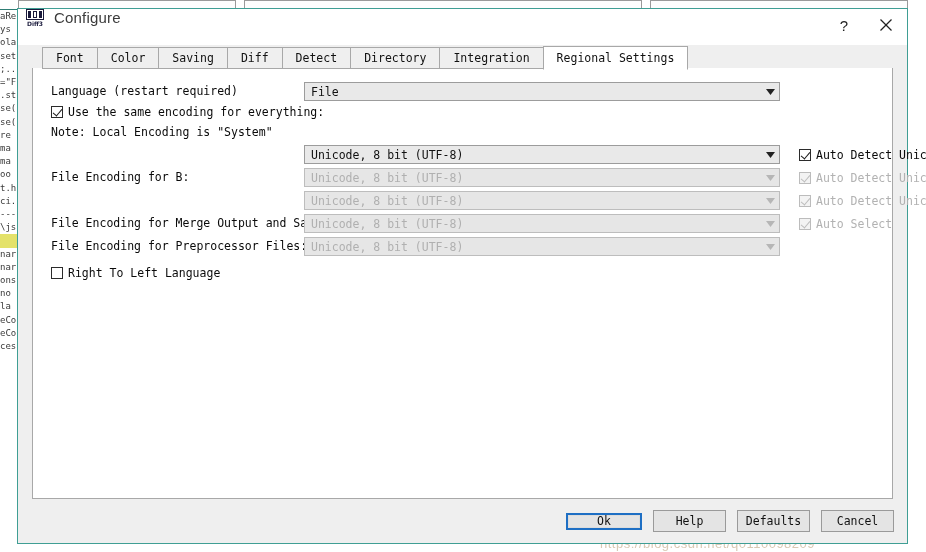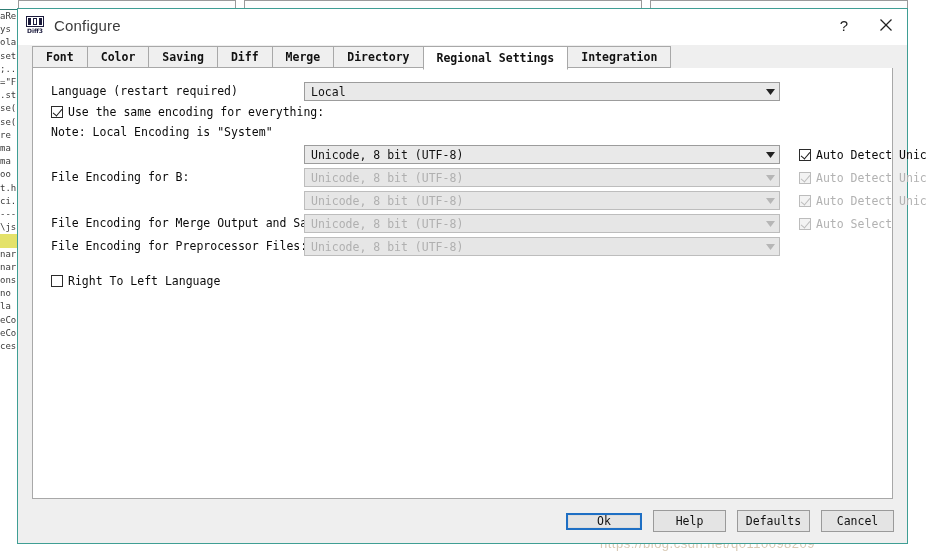"Configure" #titlebar { align-items: center -> flex-start }
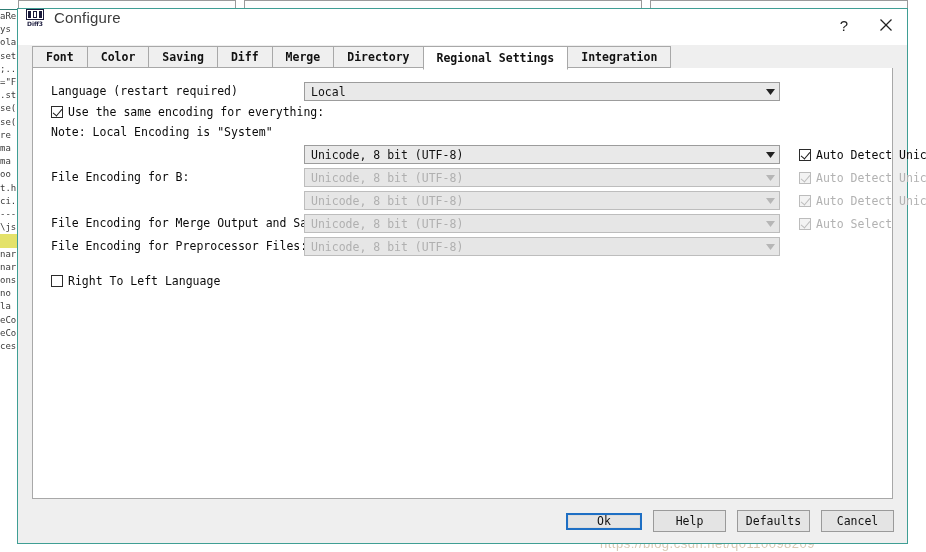"Font" #tabstrip { align-items: center -> flex-end; font-weight: bold -> none; padding-left: 14px -> 24px }
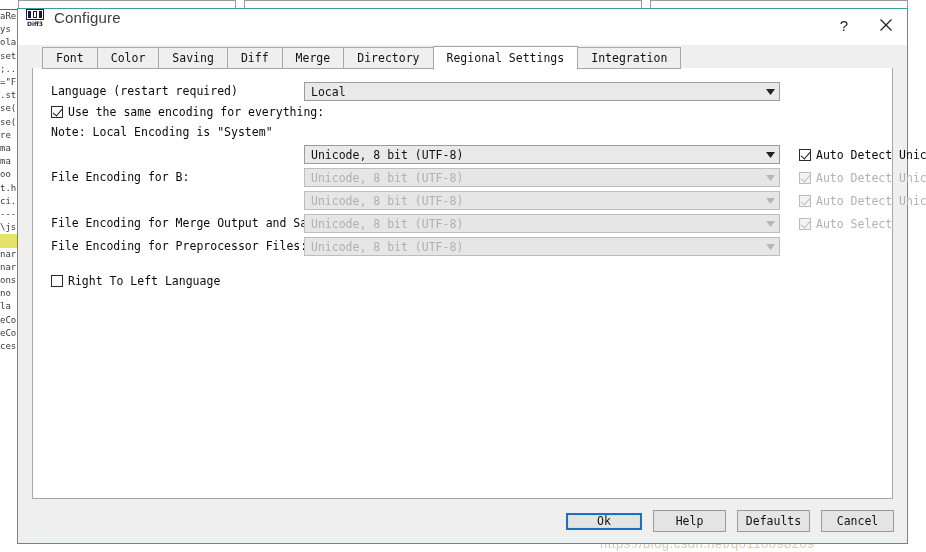"Merge" span { text: Merge -> Detect }
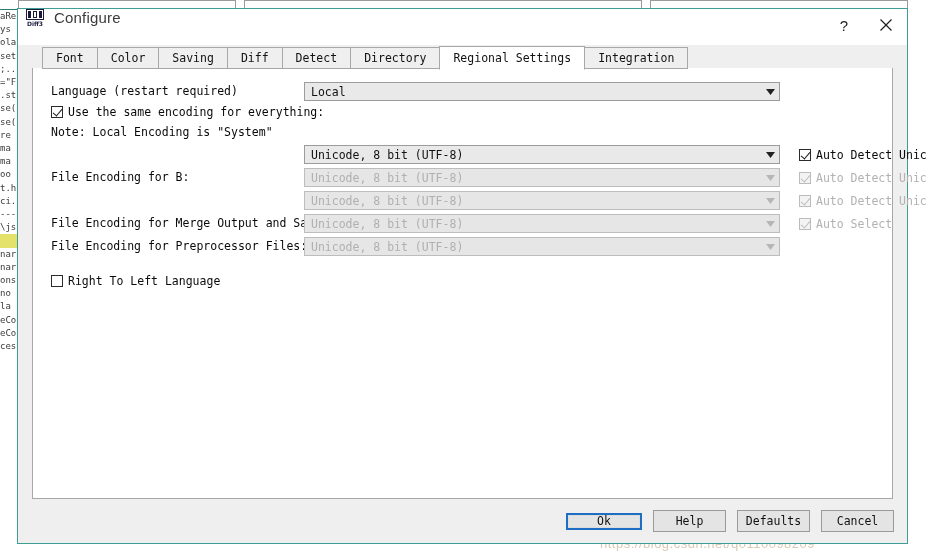"Regional Settings" div.tab { order: before "Integration" -> after "Integration" }
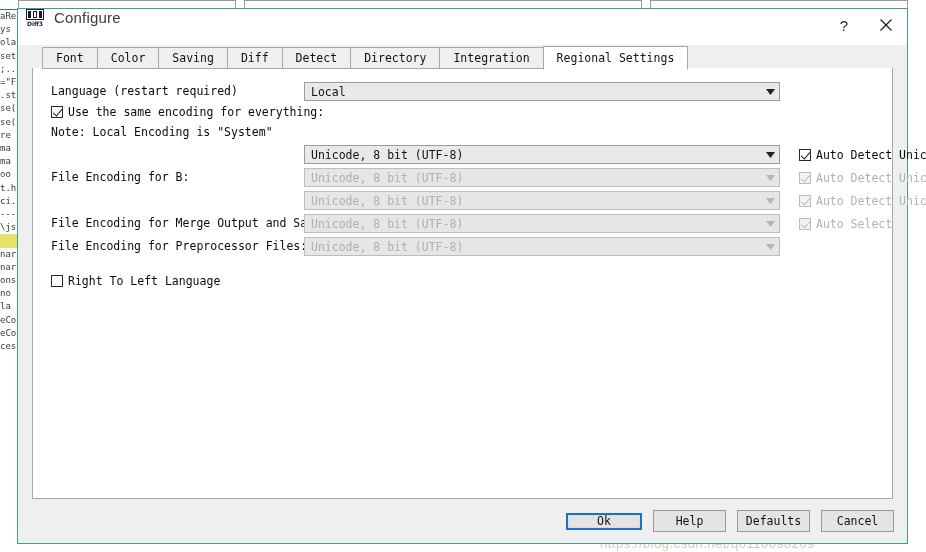"Local" span.val { text: Local -> File }
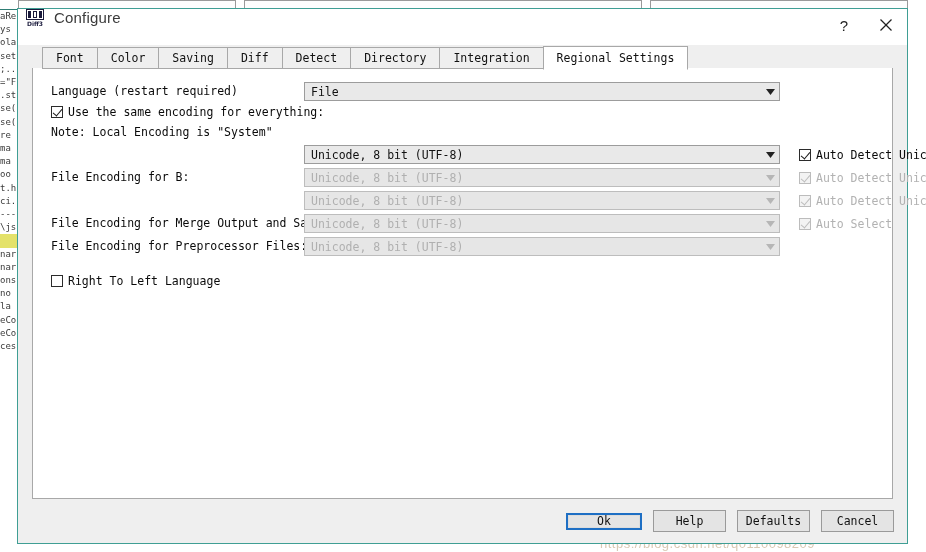"Right To Left Language" div.row { margin-top: 12px -> 4px }
